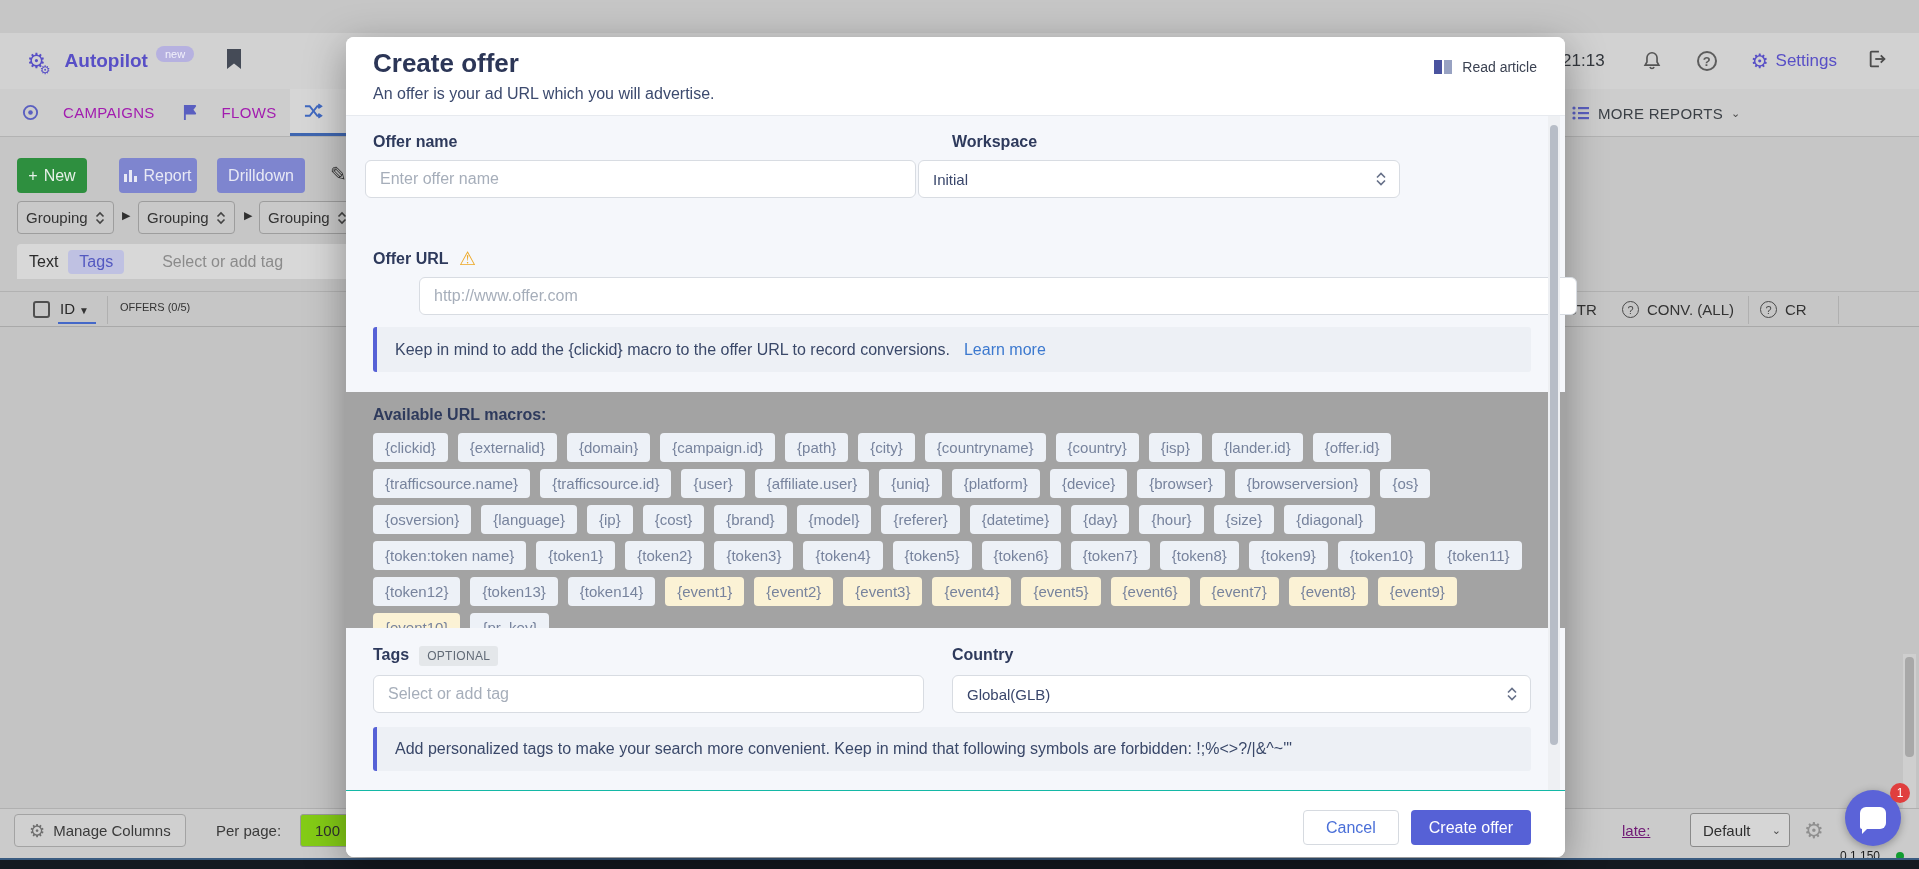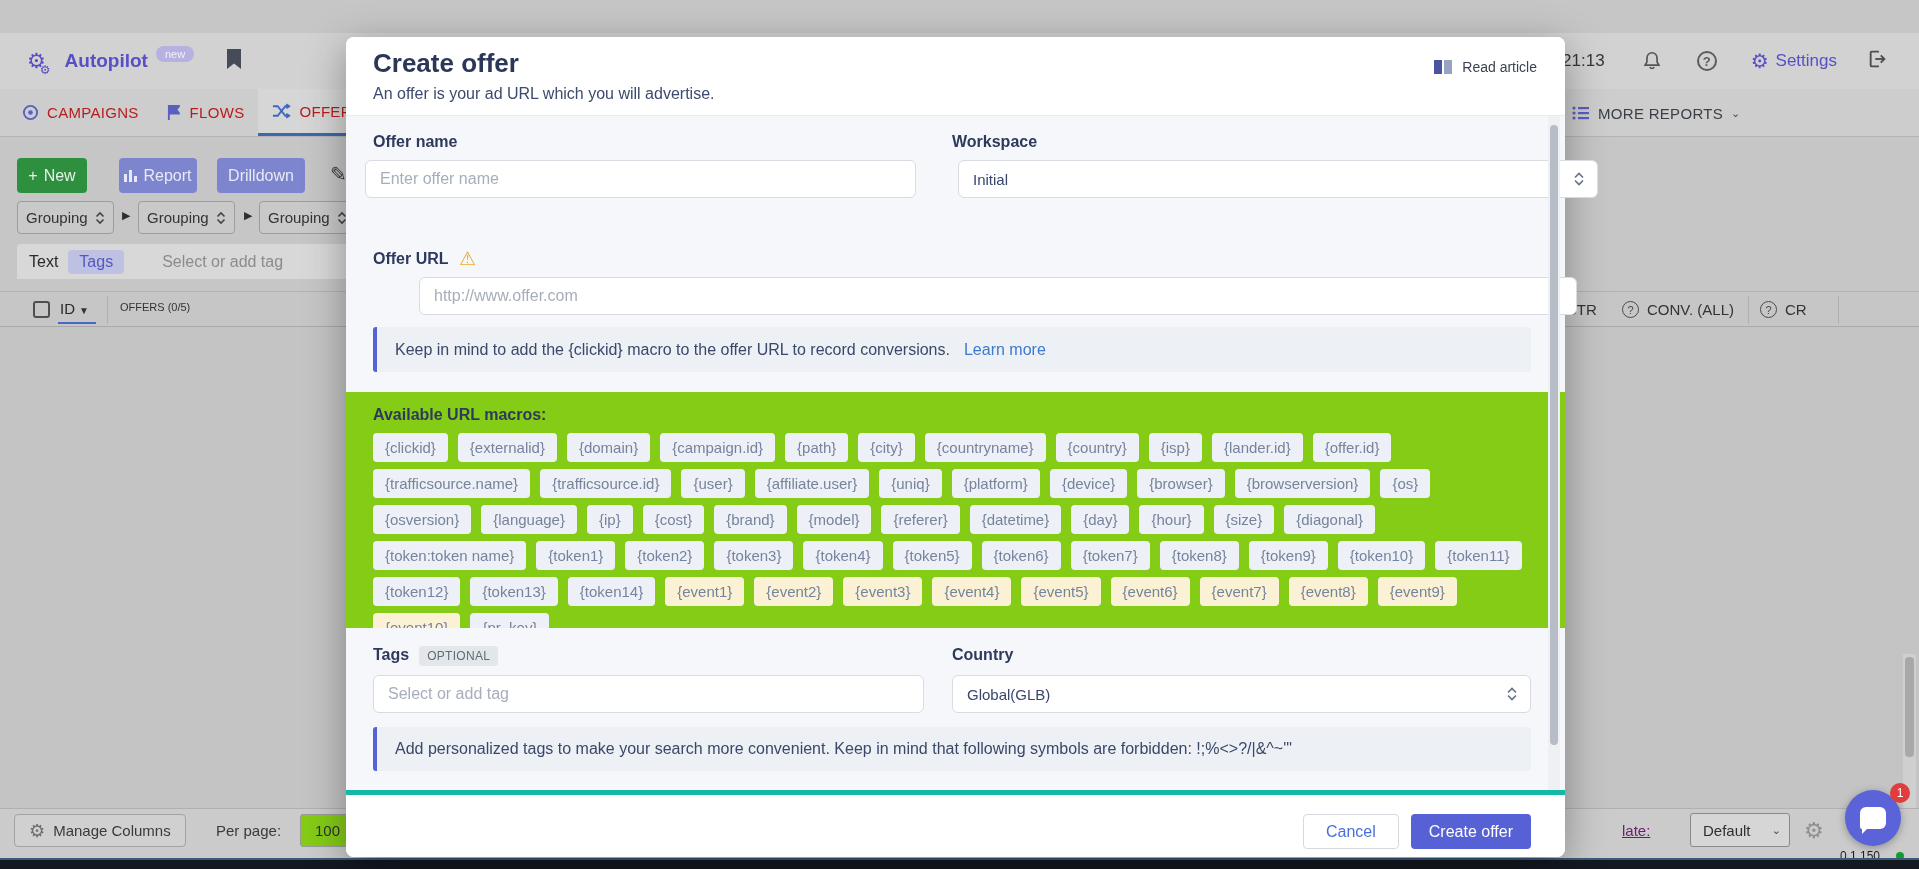"CAMPAIGNS" .tab { color: #b91c1c -> #a21caf; gap: 8px -> 24px }
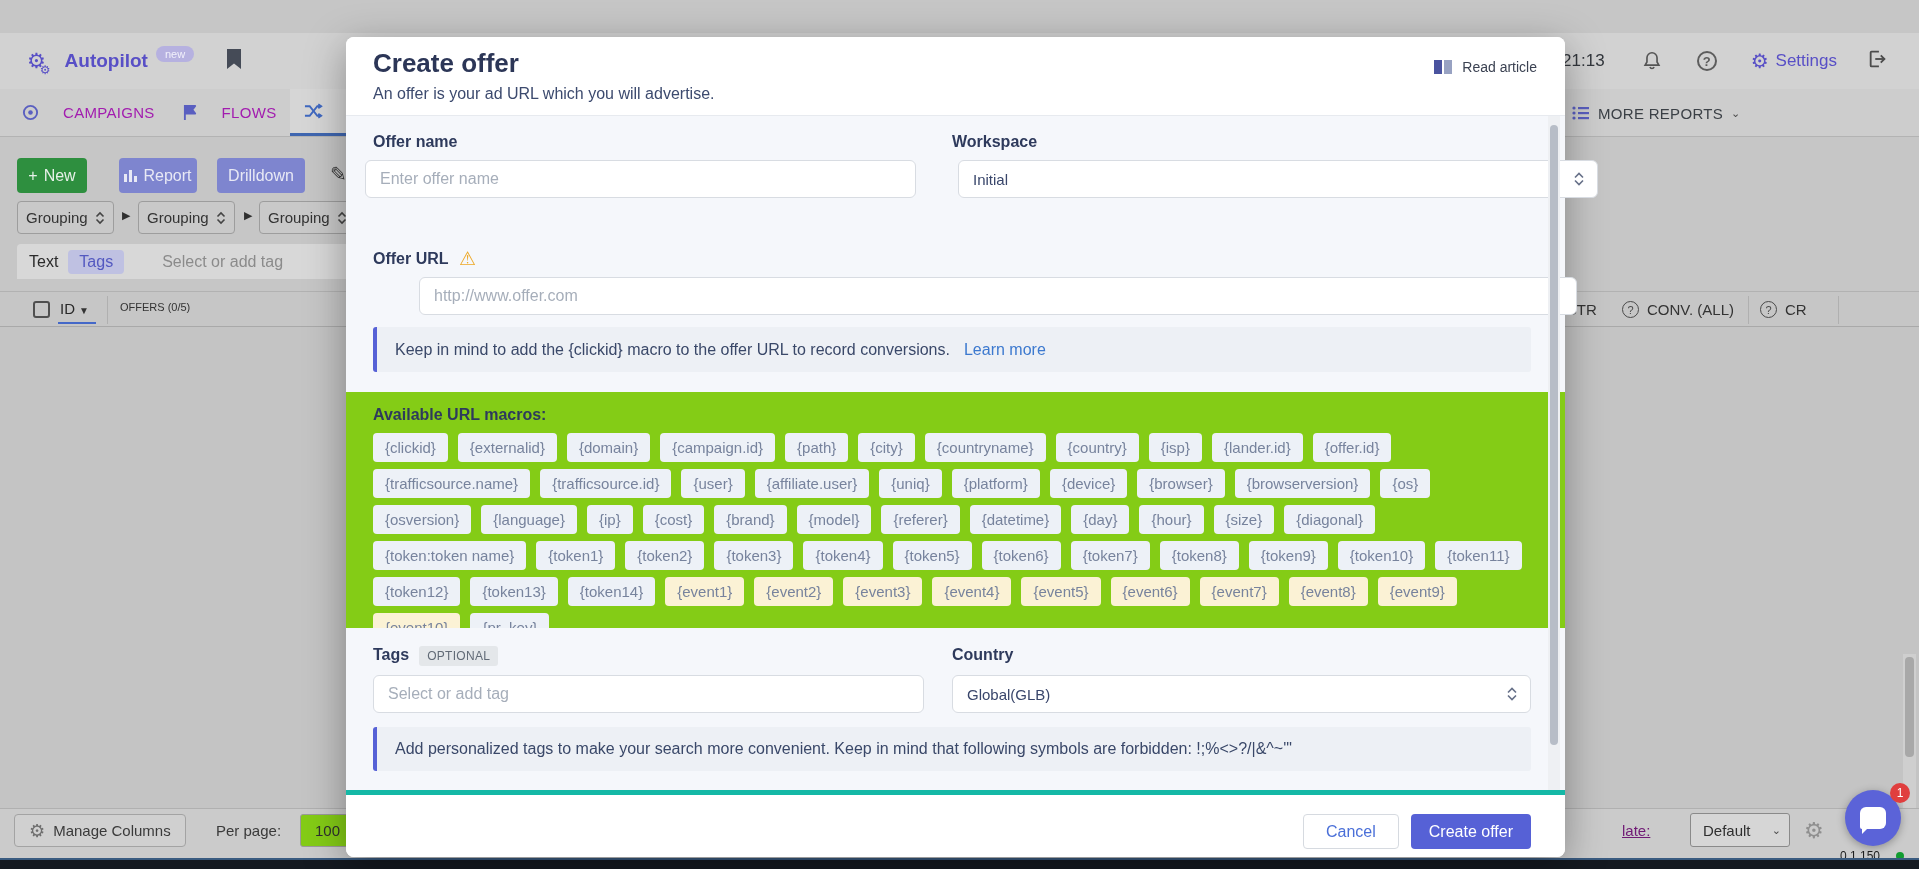"Initial" div.f-select { left: 612px -> 572px; width: 640px -> 482px }
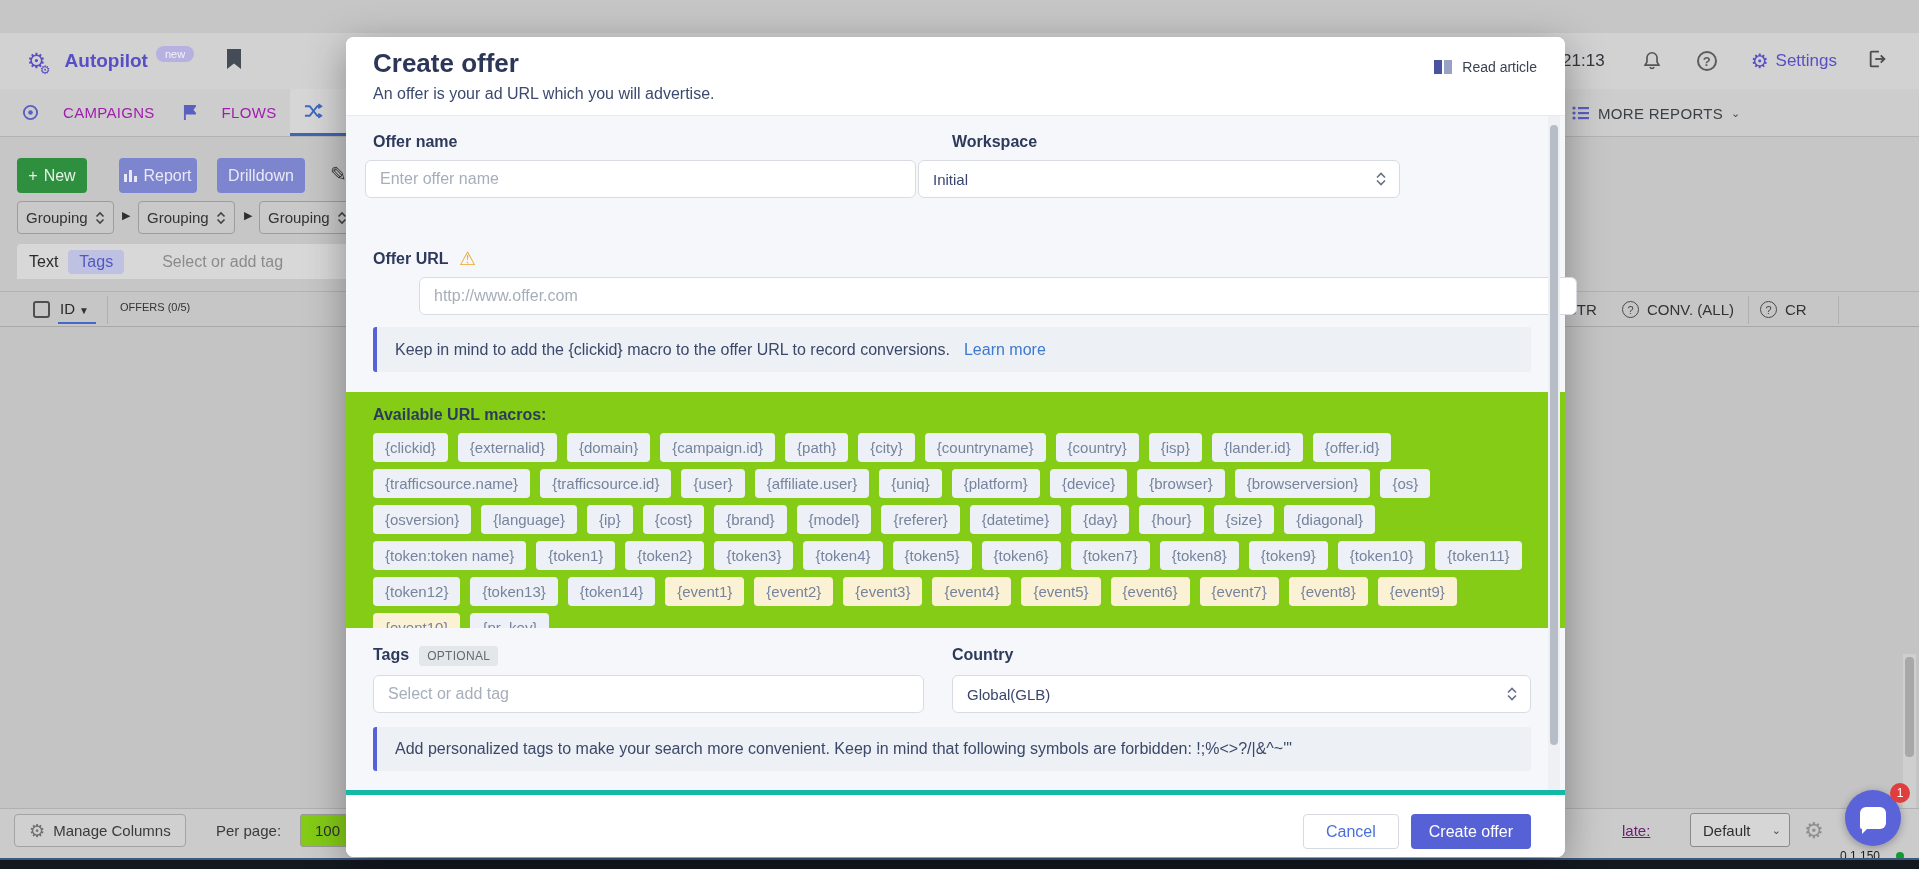"Available URL macros:" .m-sec2 { background: #84cc16 -> #a3a3a3 }
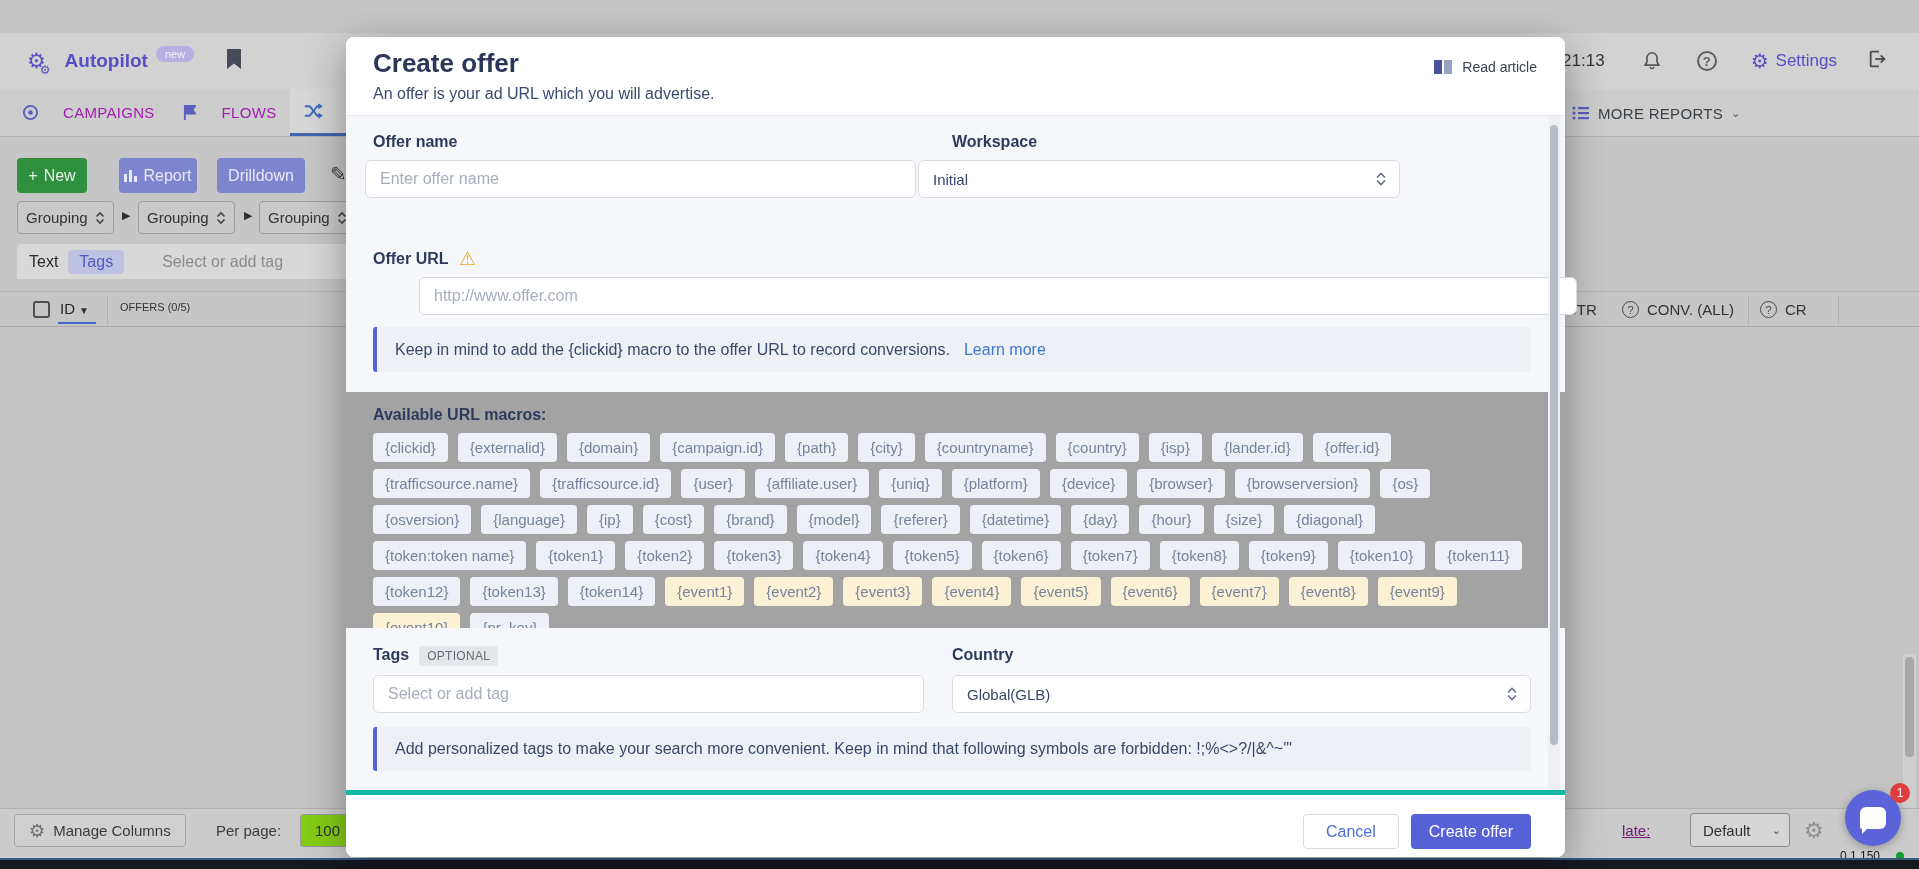"Cancel" .m-footer { border-top: 5px solid #14b8a6 -> 1px solid #14b8a6 }
